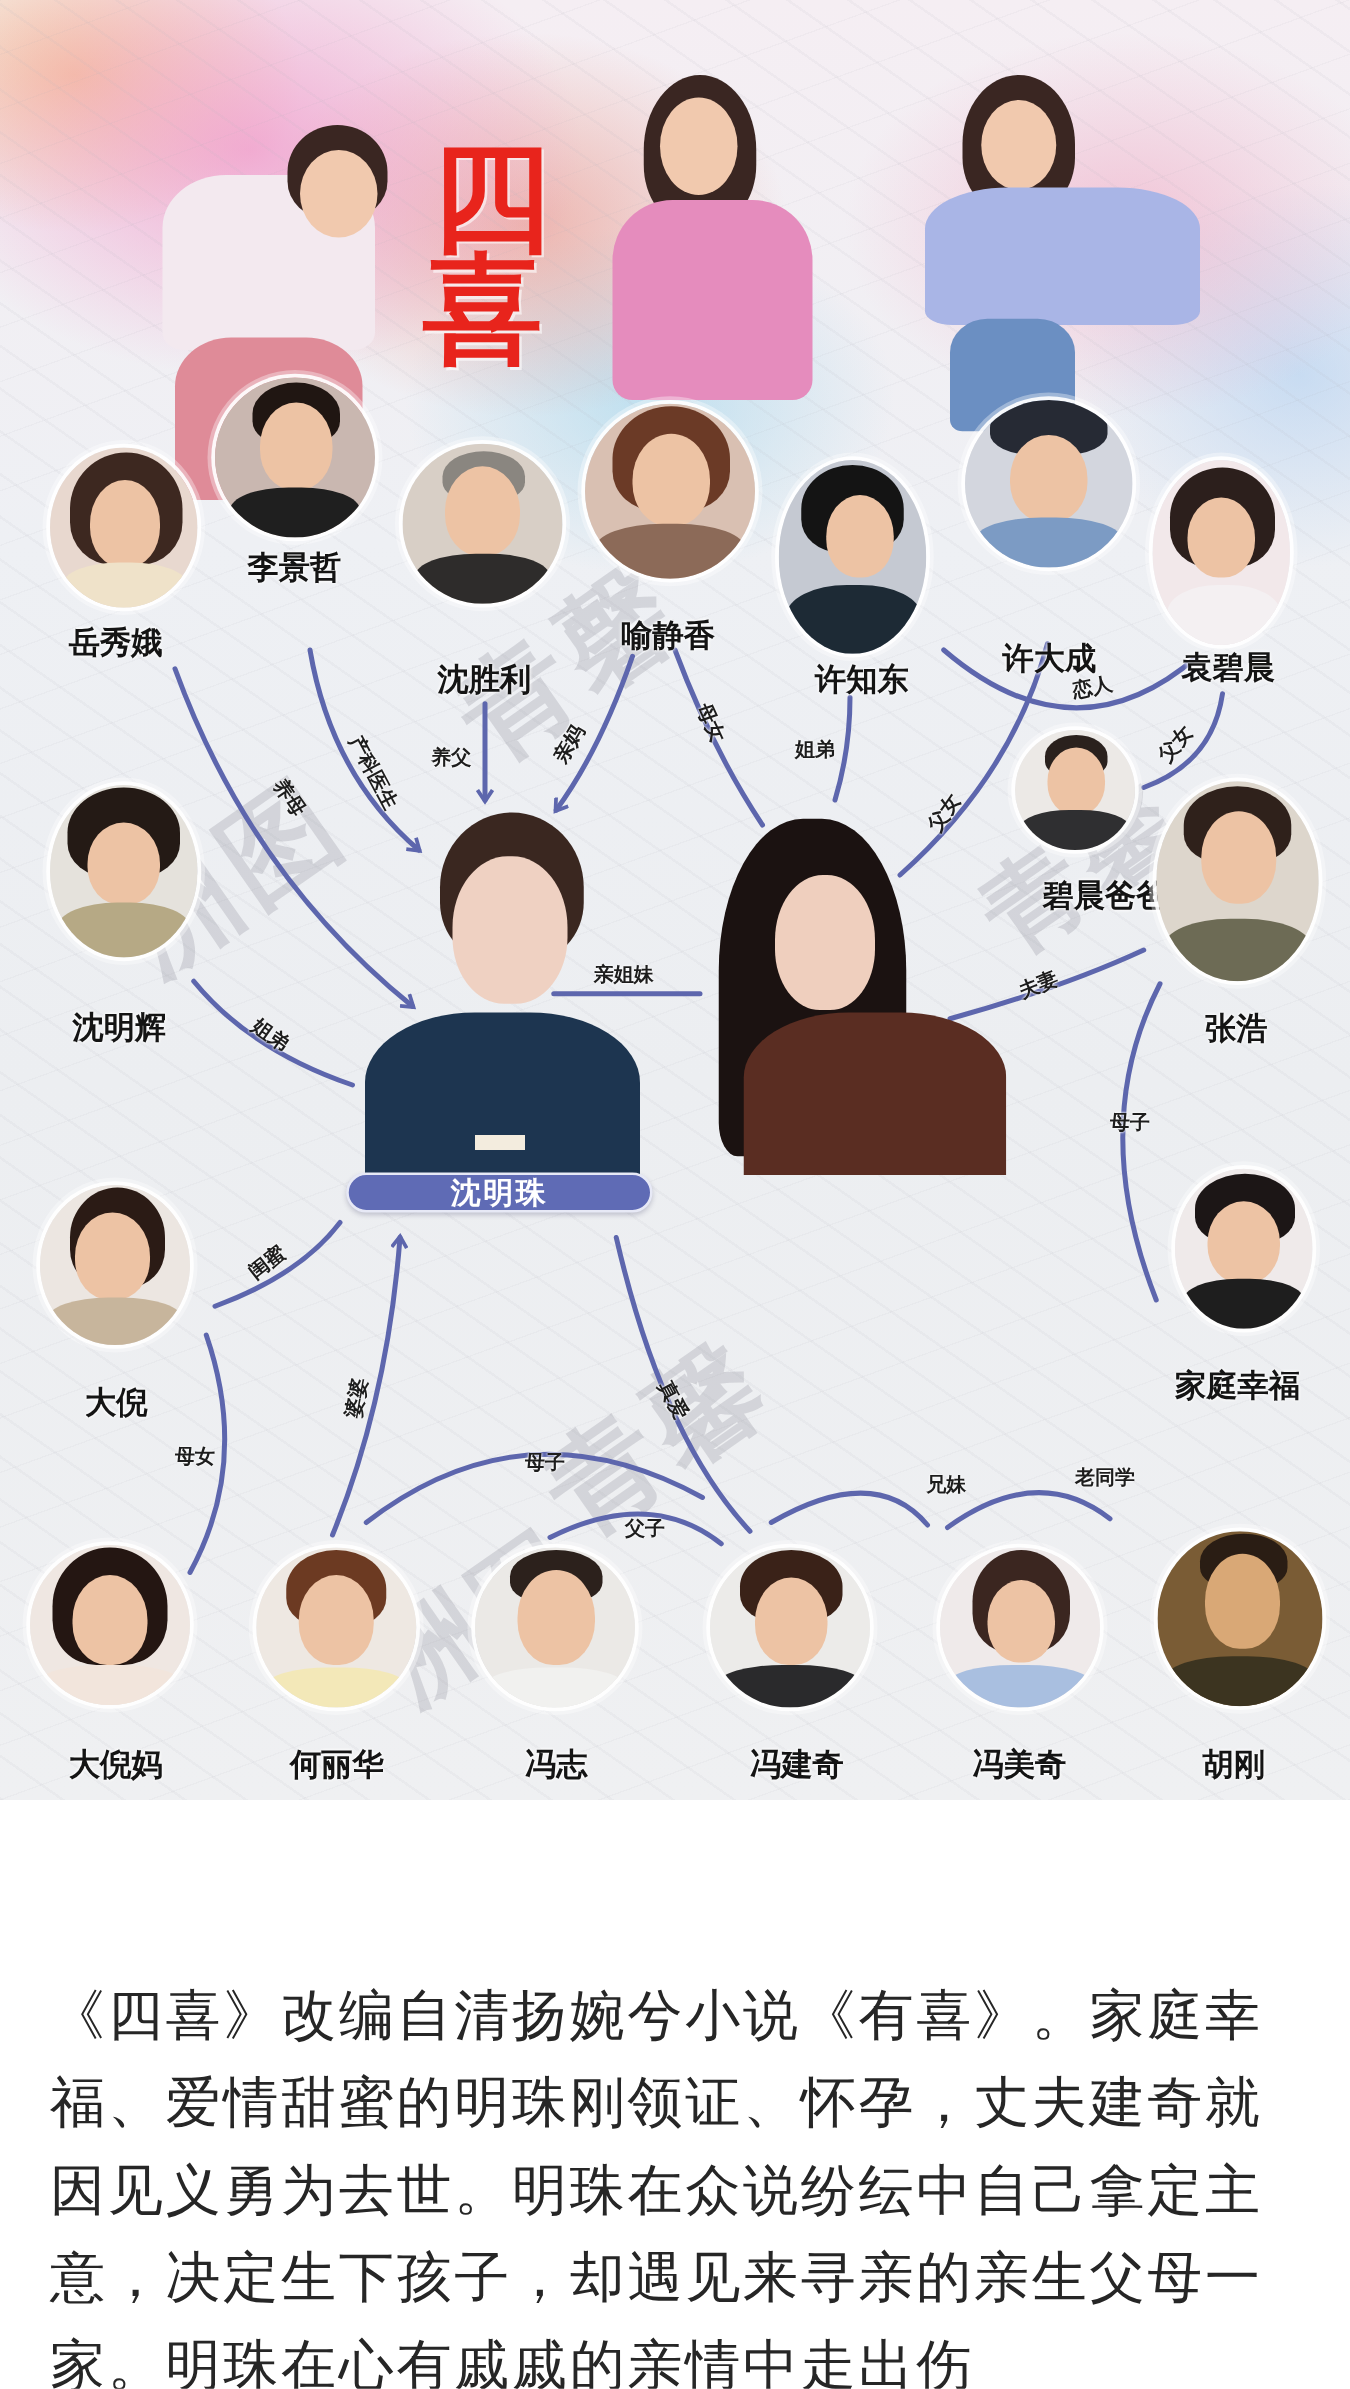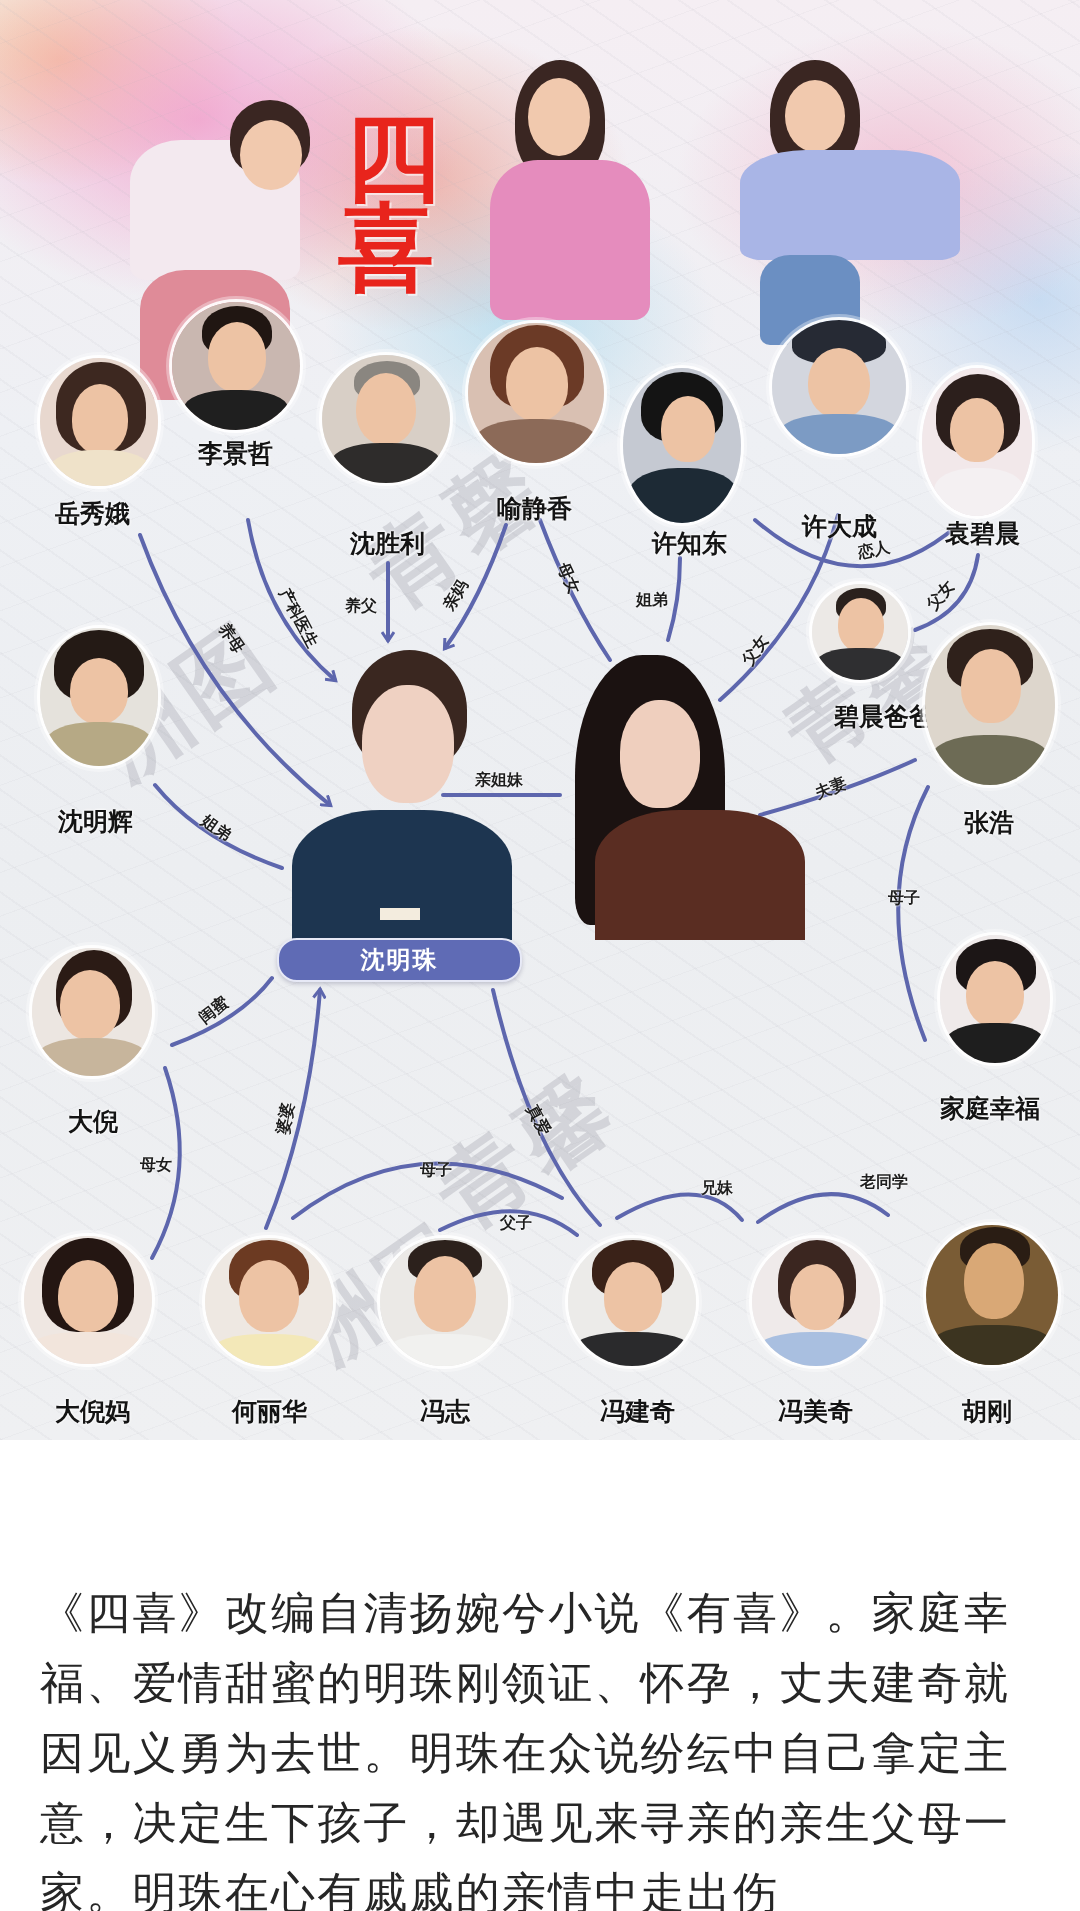"沈明珠" .pill { height: 44px -> 32px }
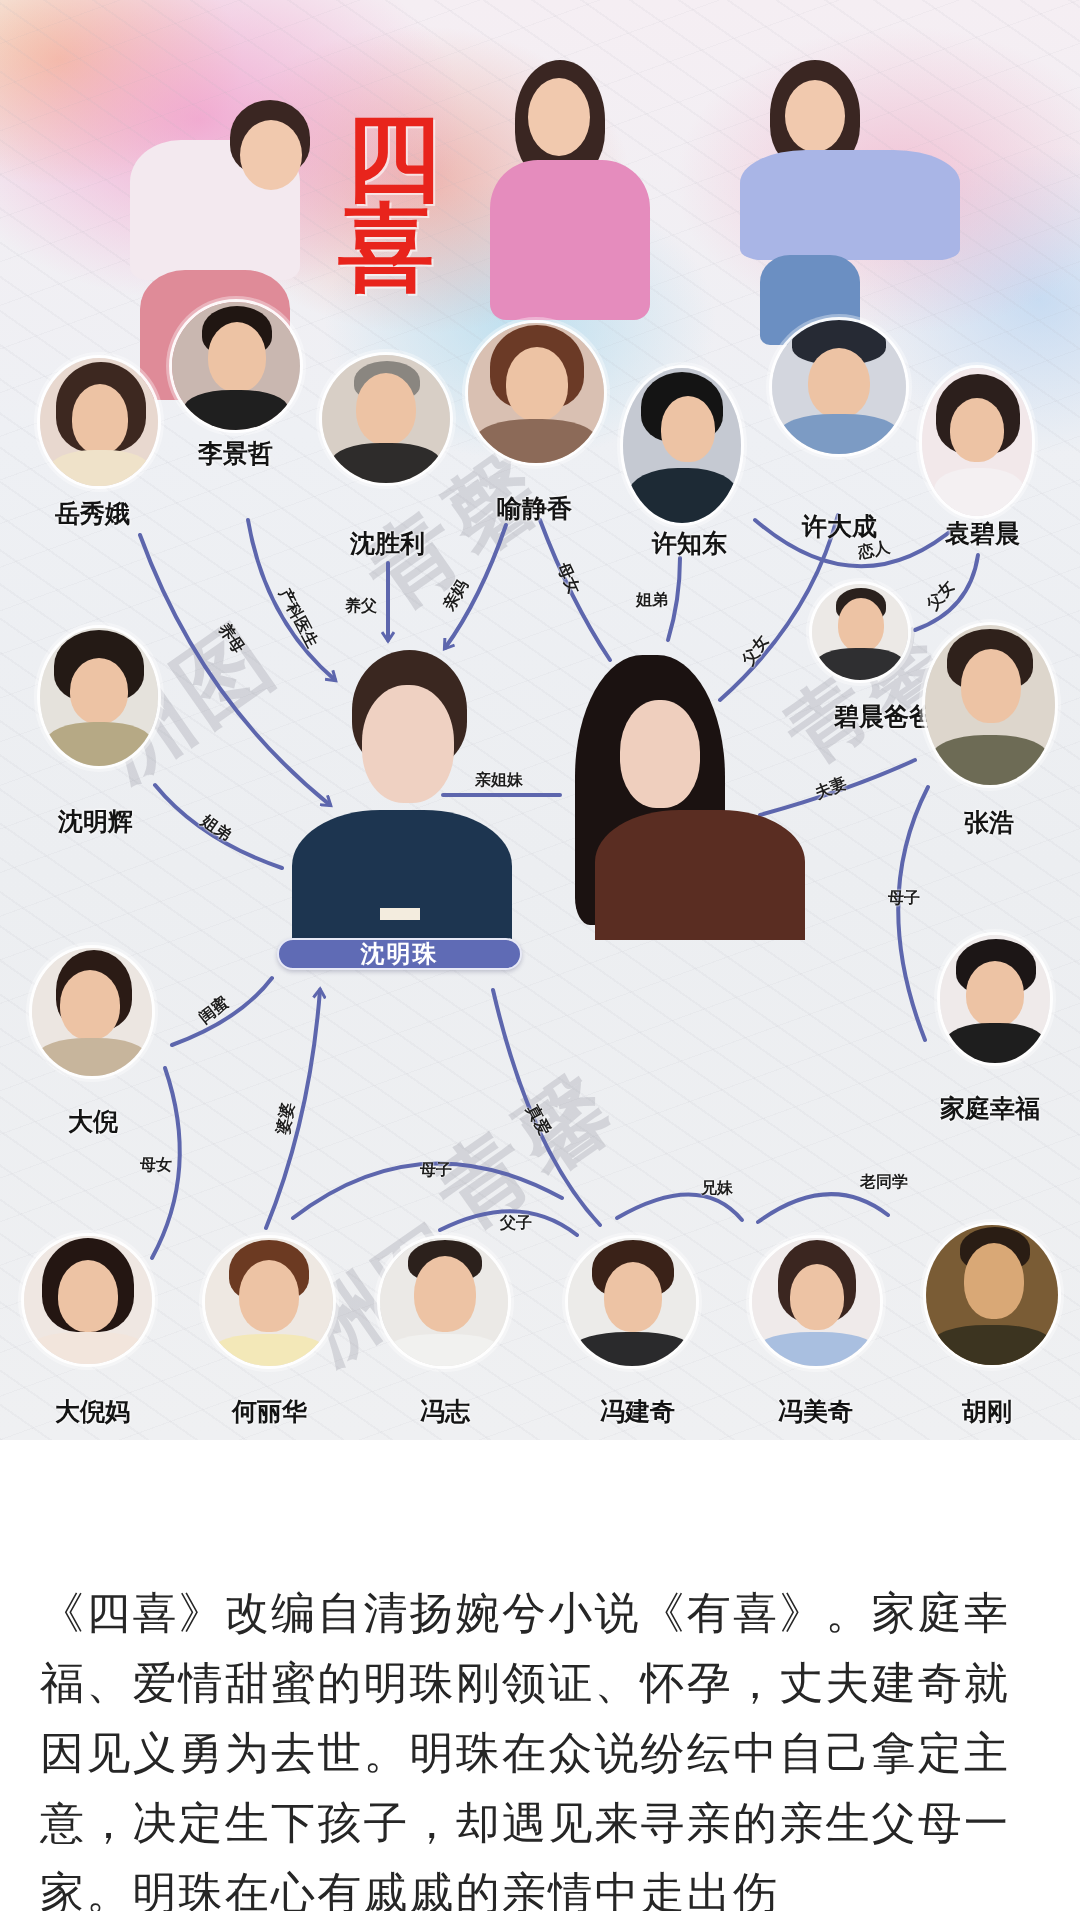"兄妹" div.rel { left: 701px -> 741px }
